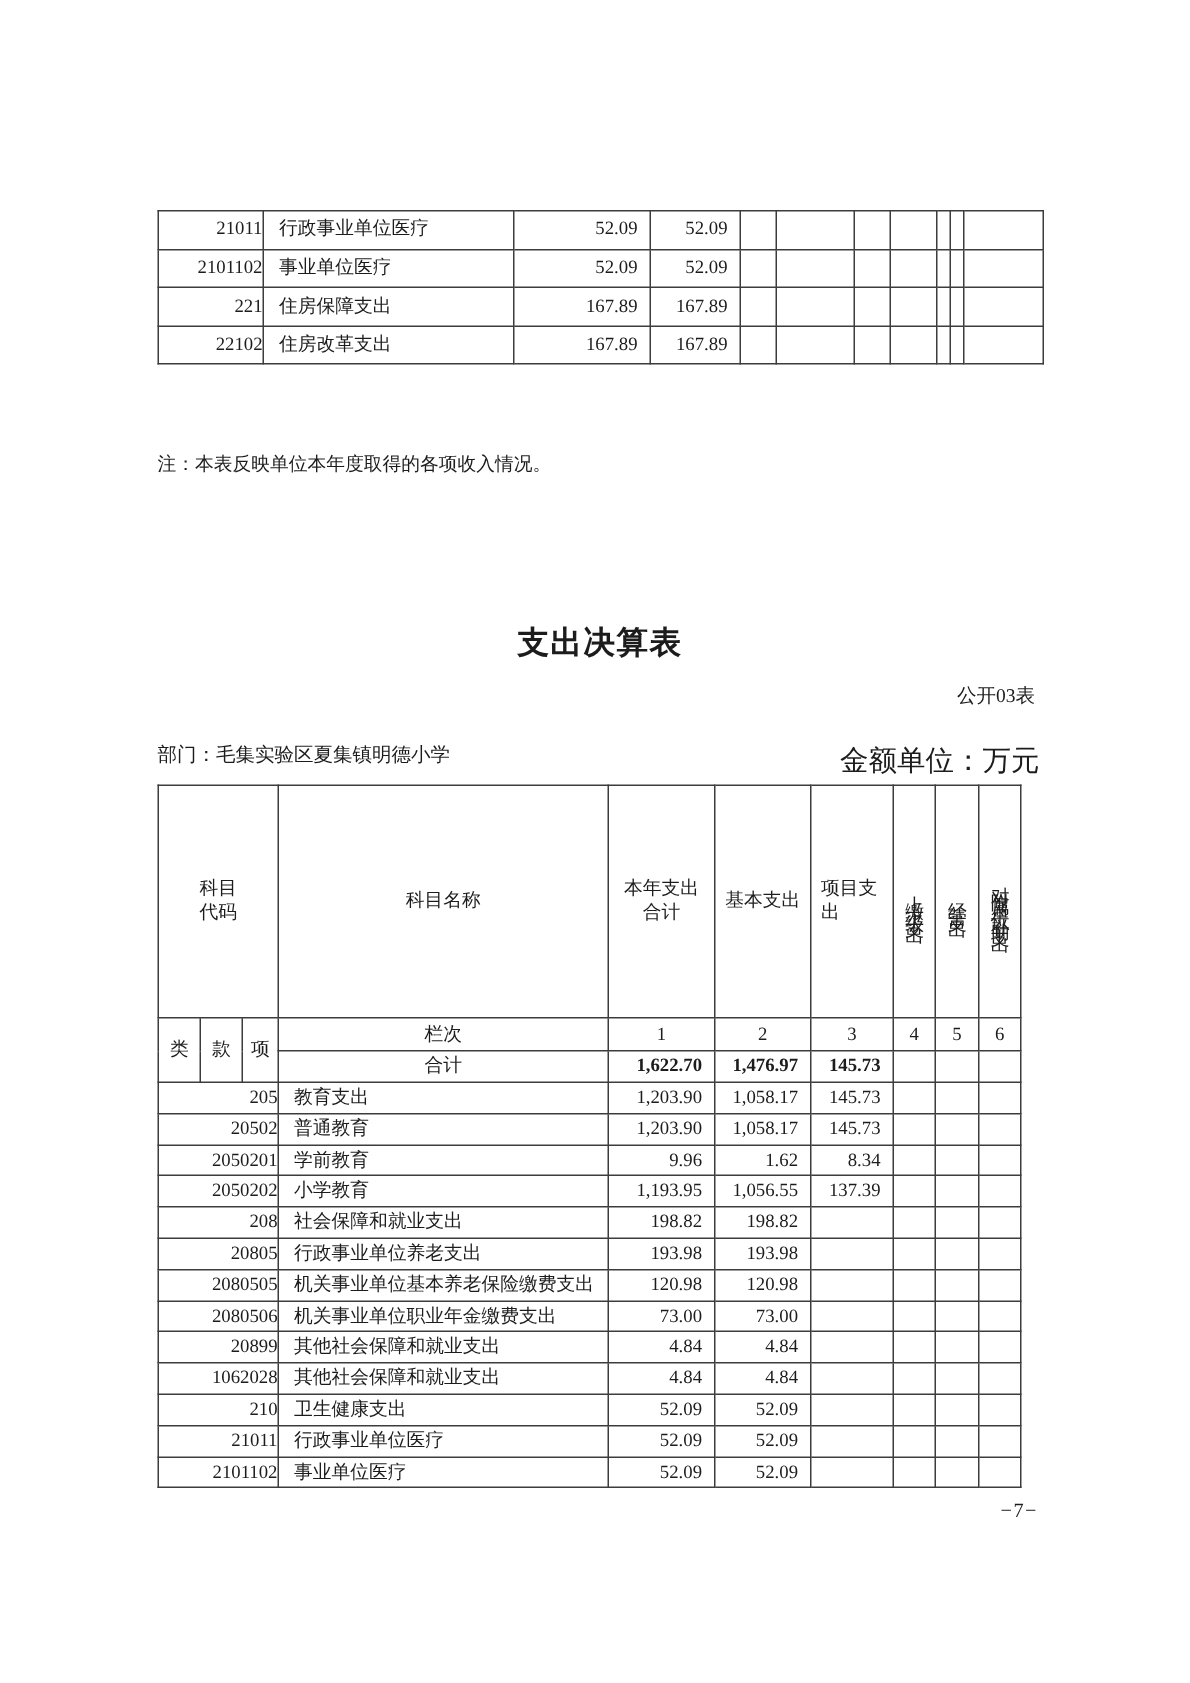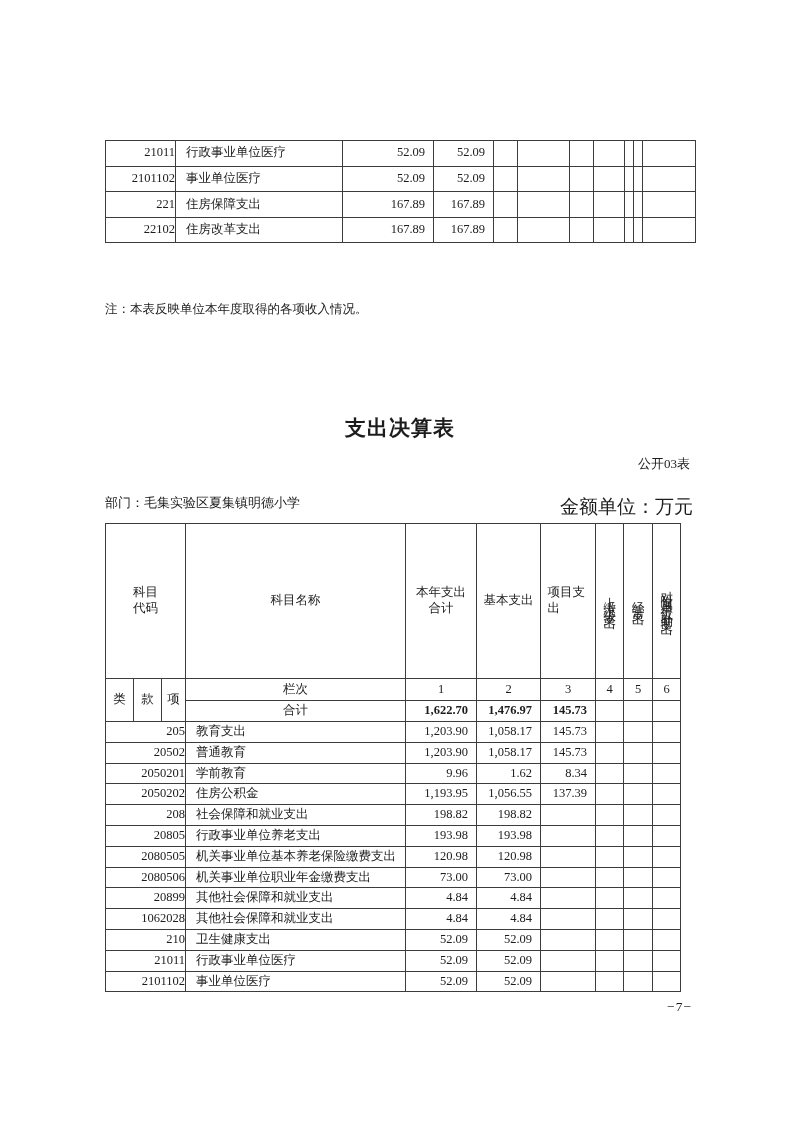"住房公积金" td.name { text: 住房公积金 -> 小学教育 }
